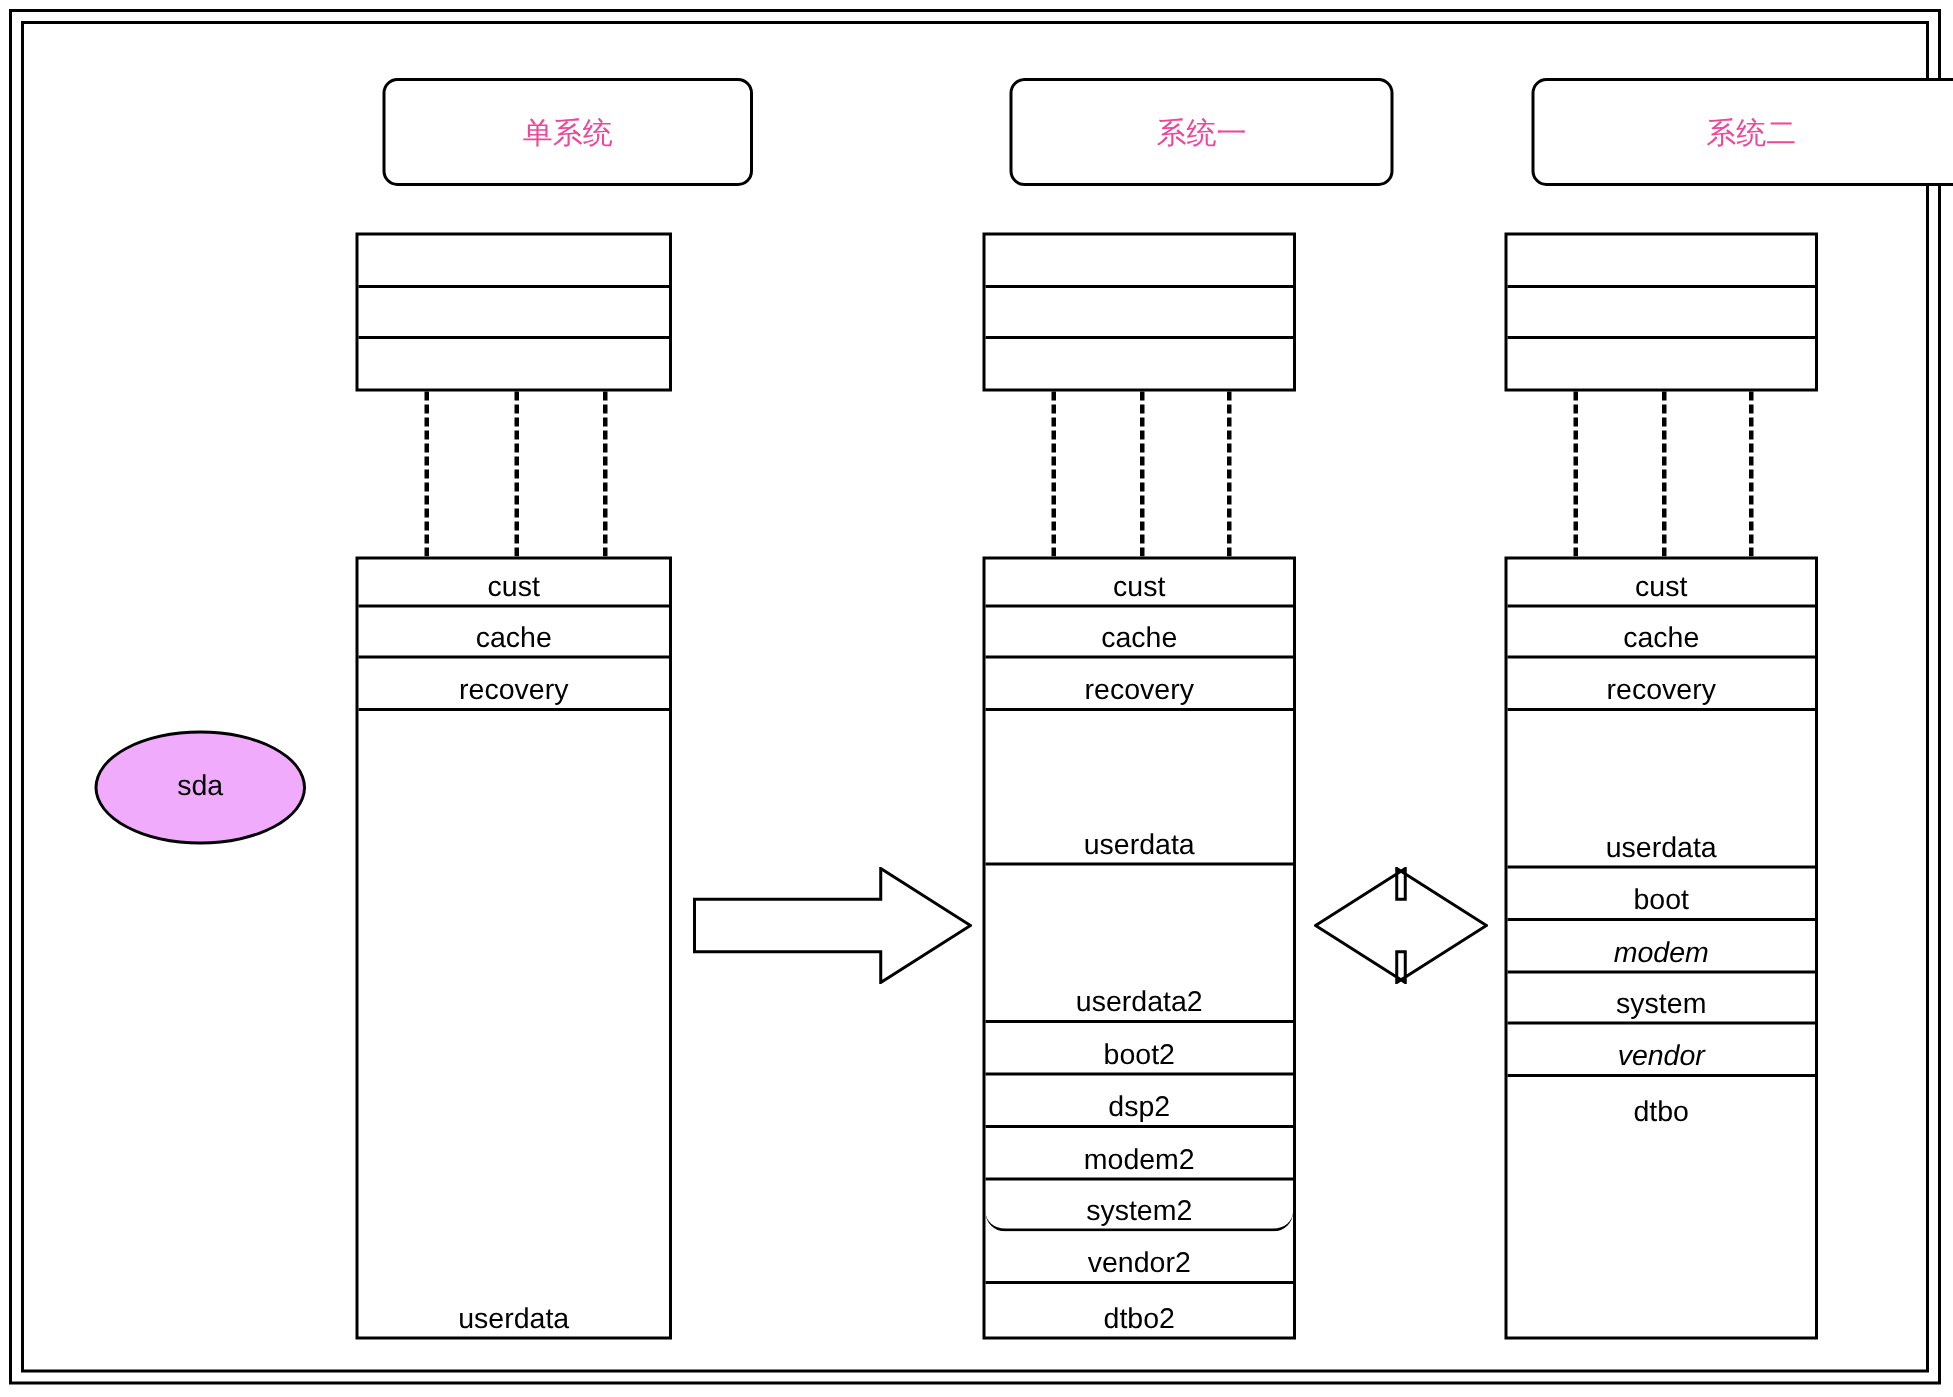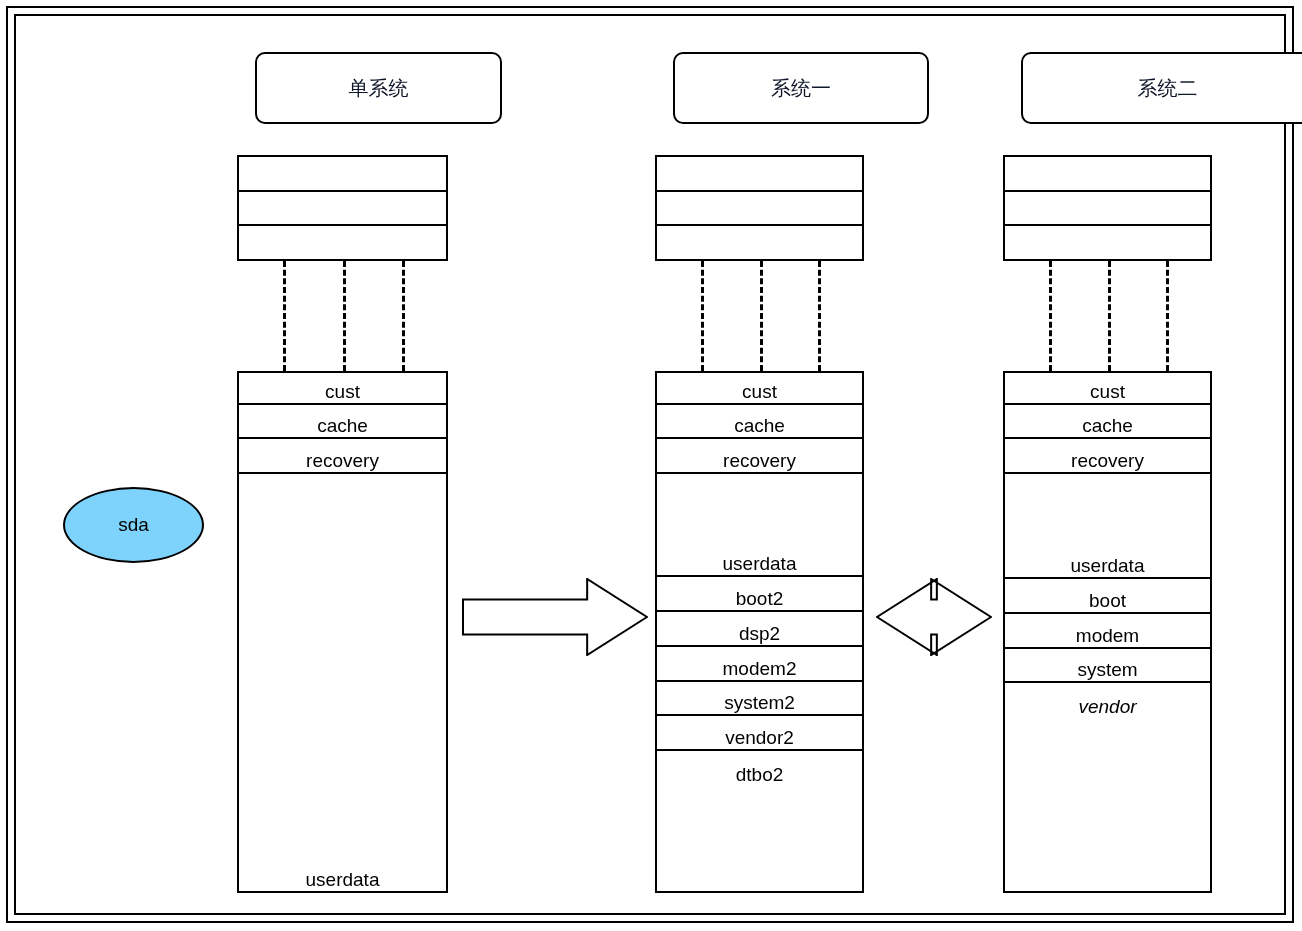"单系统" .header-pill { color: #0f172a -> #ec4899 }
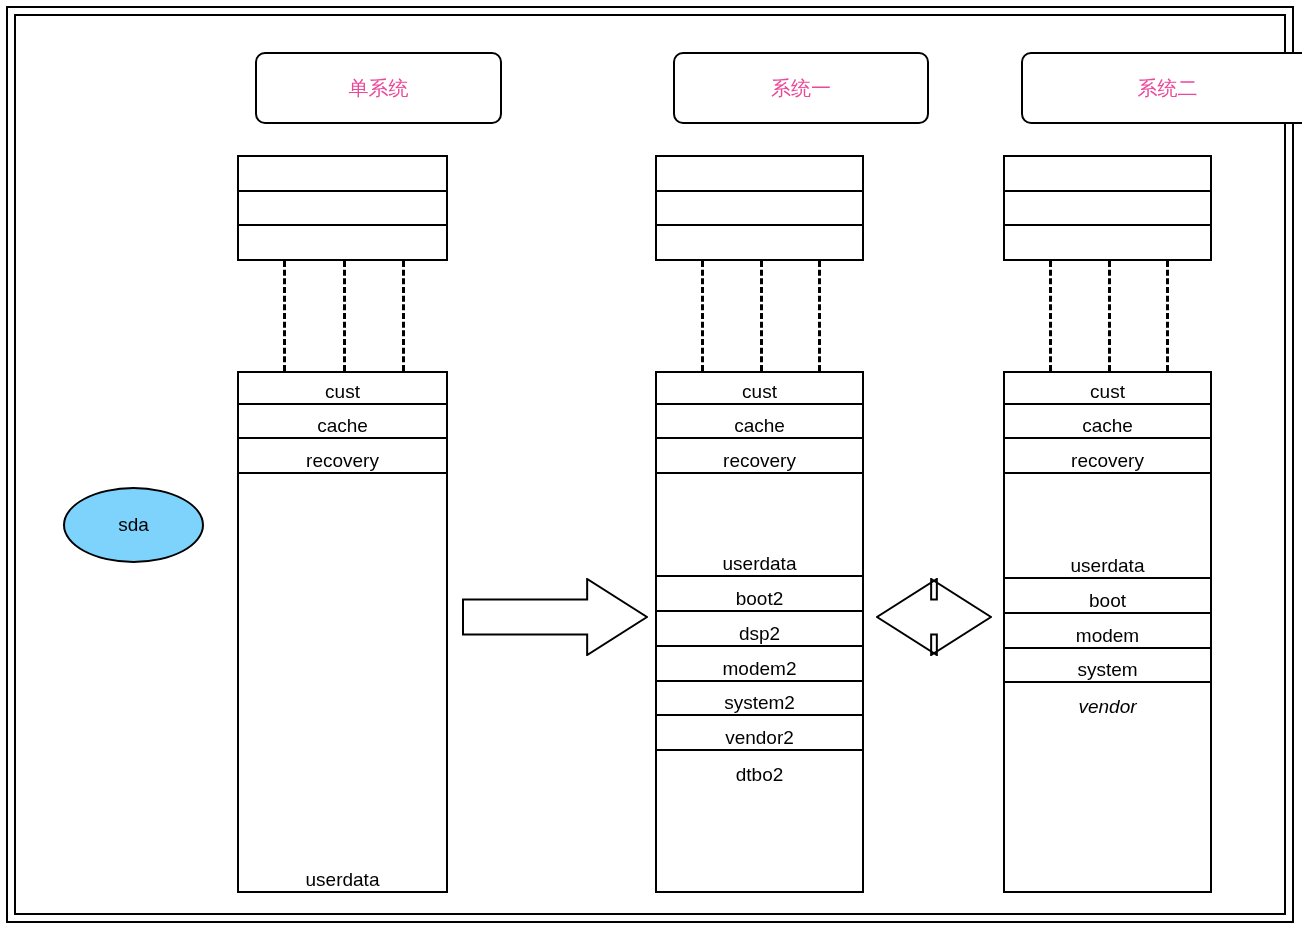"sda" .sda-ellipse { background: #7dd3fc -> #f0abfc }
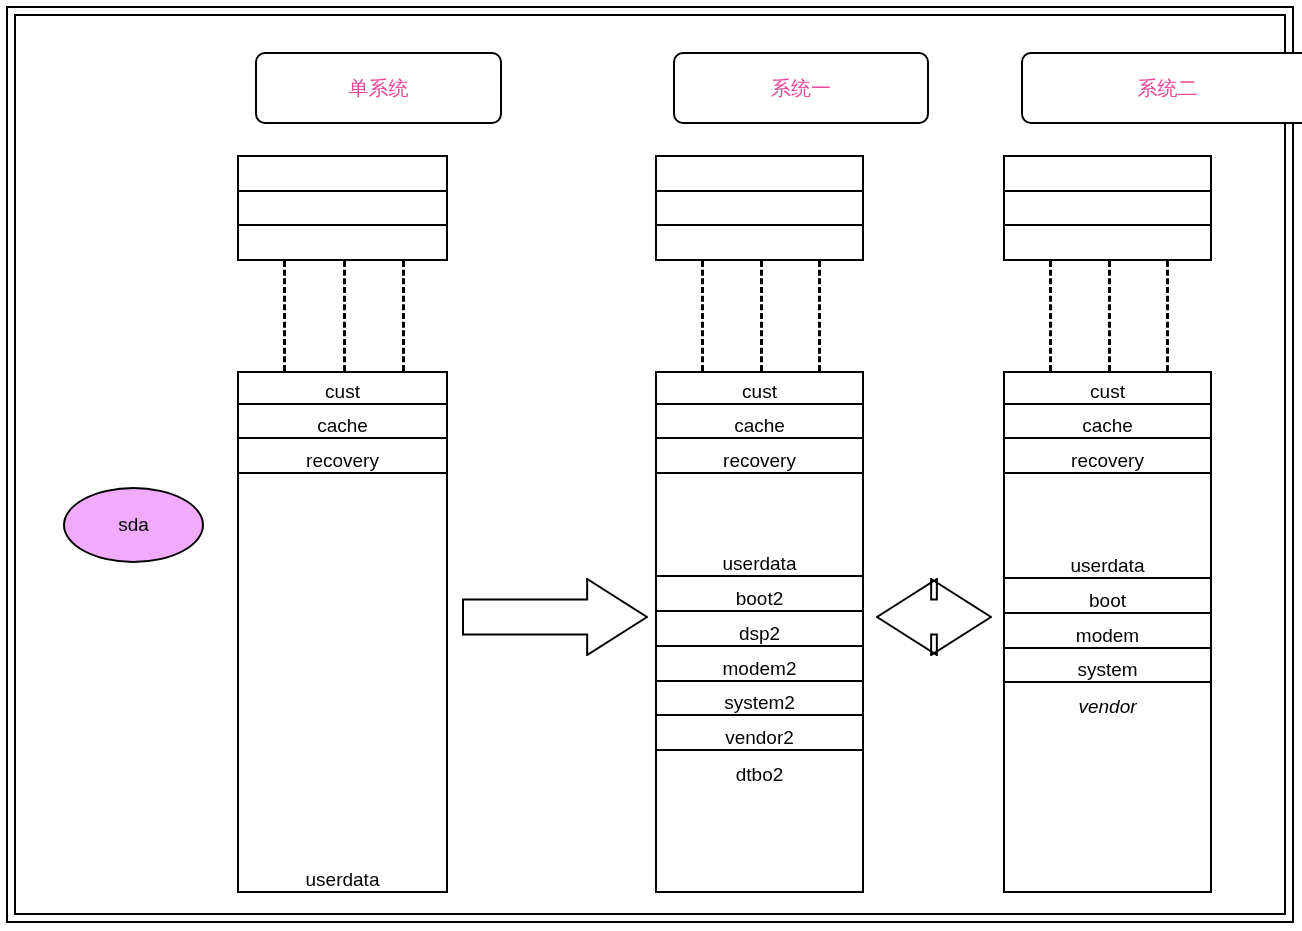"modem" div.part-row { font-style: none -> italic }
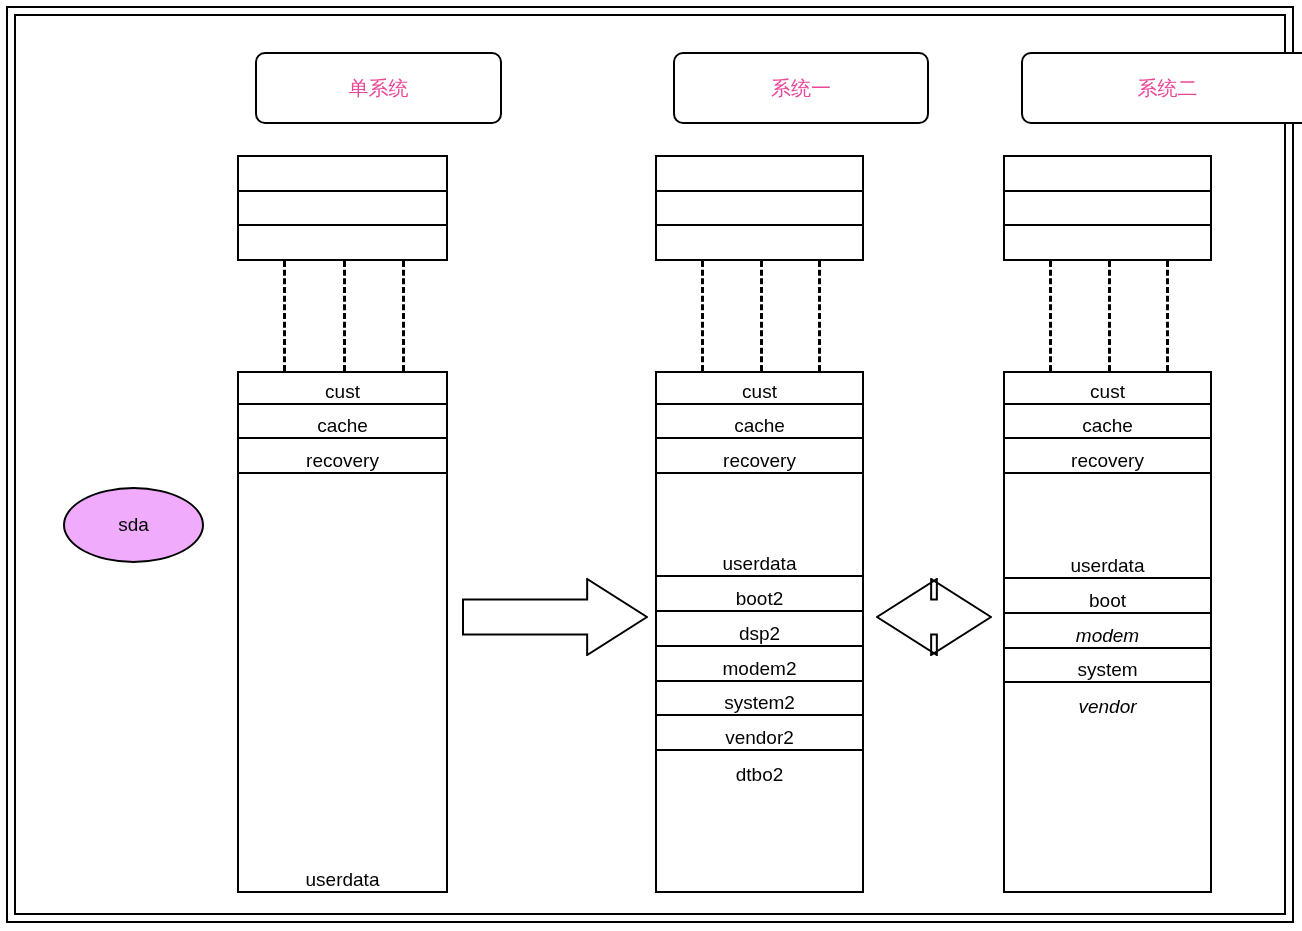"userdata2" div.part-row { html: none -> <div> <span>userdata2</span> </div> }
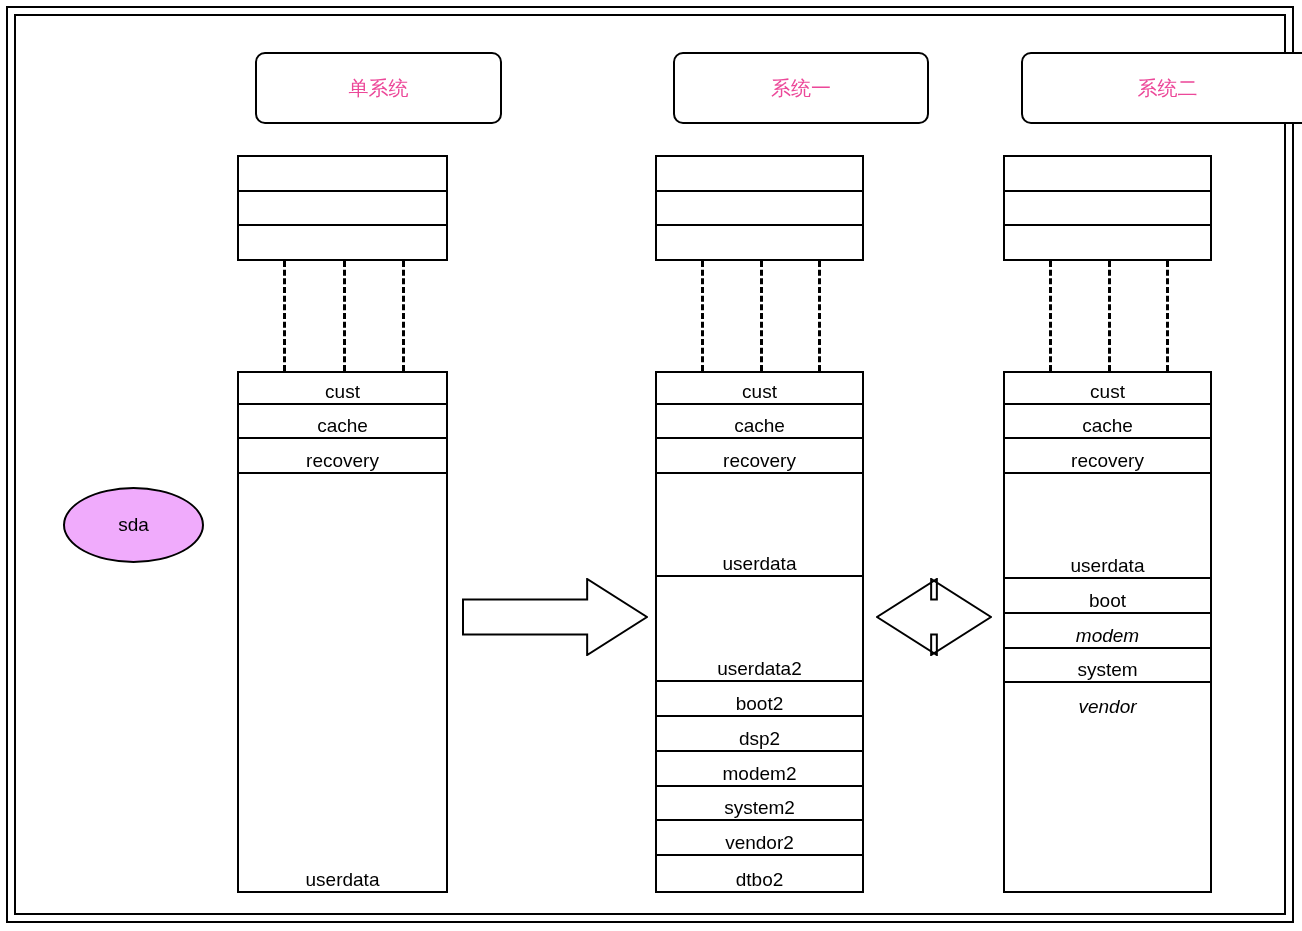"dtbo" div.part-row { html: none -> <div> <span>dtbo</span> </div> }
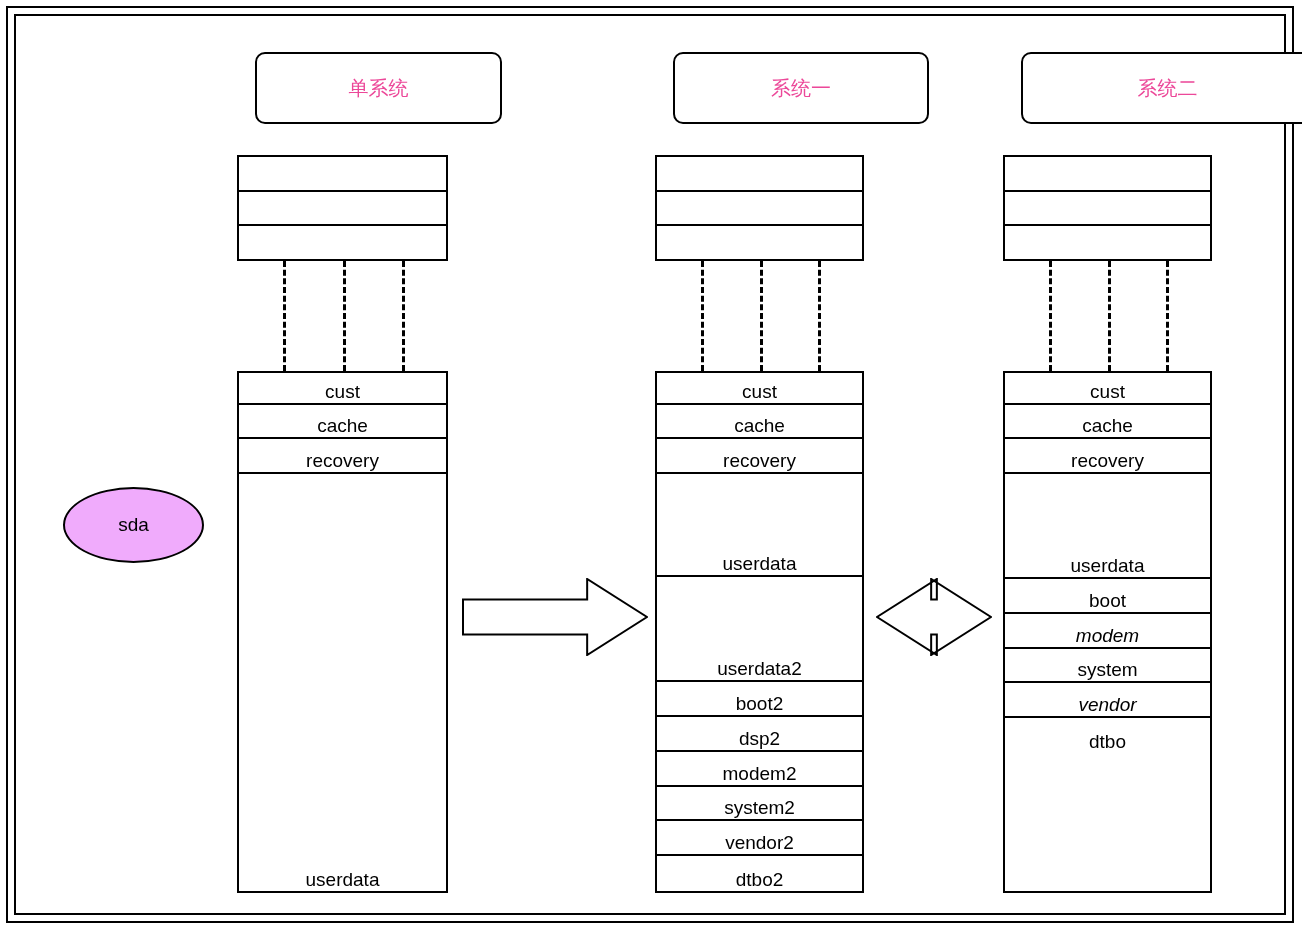"system2" div.part-row { border-radius: none -> 13px }
